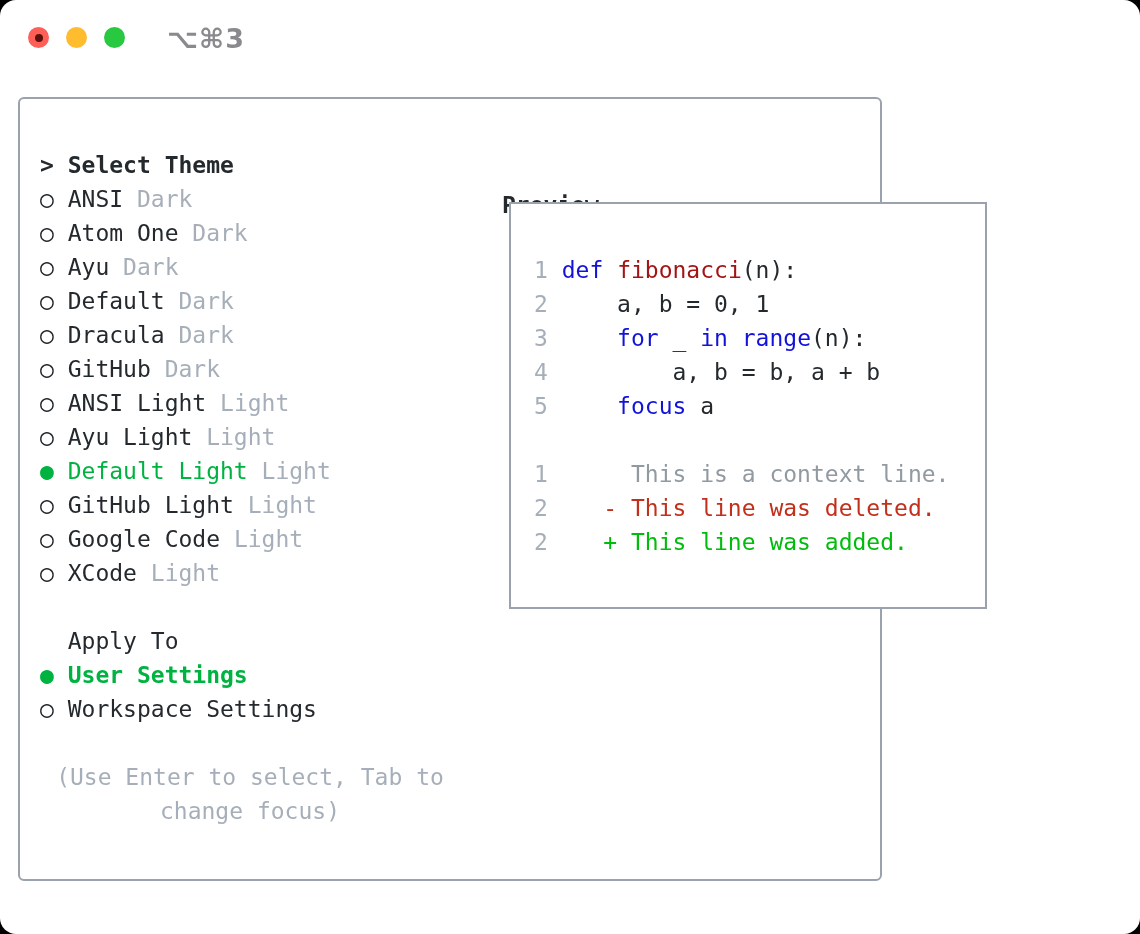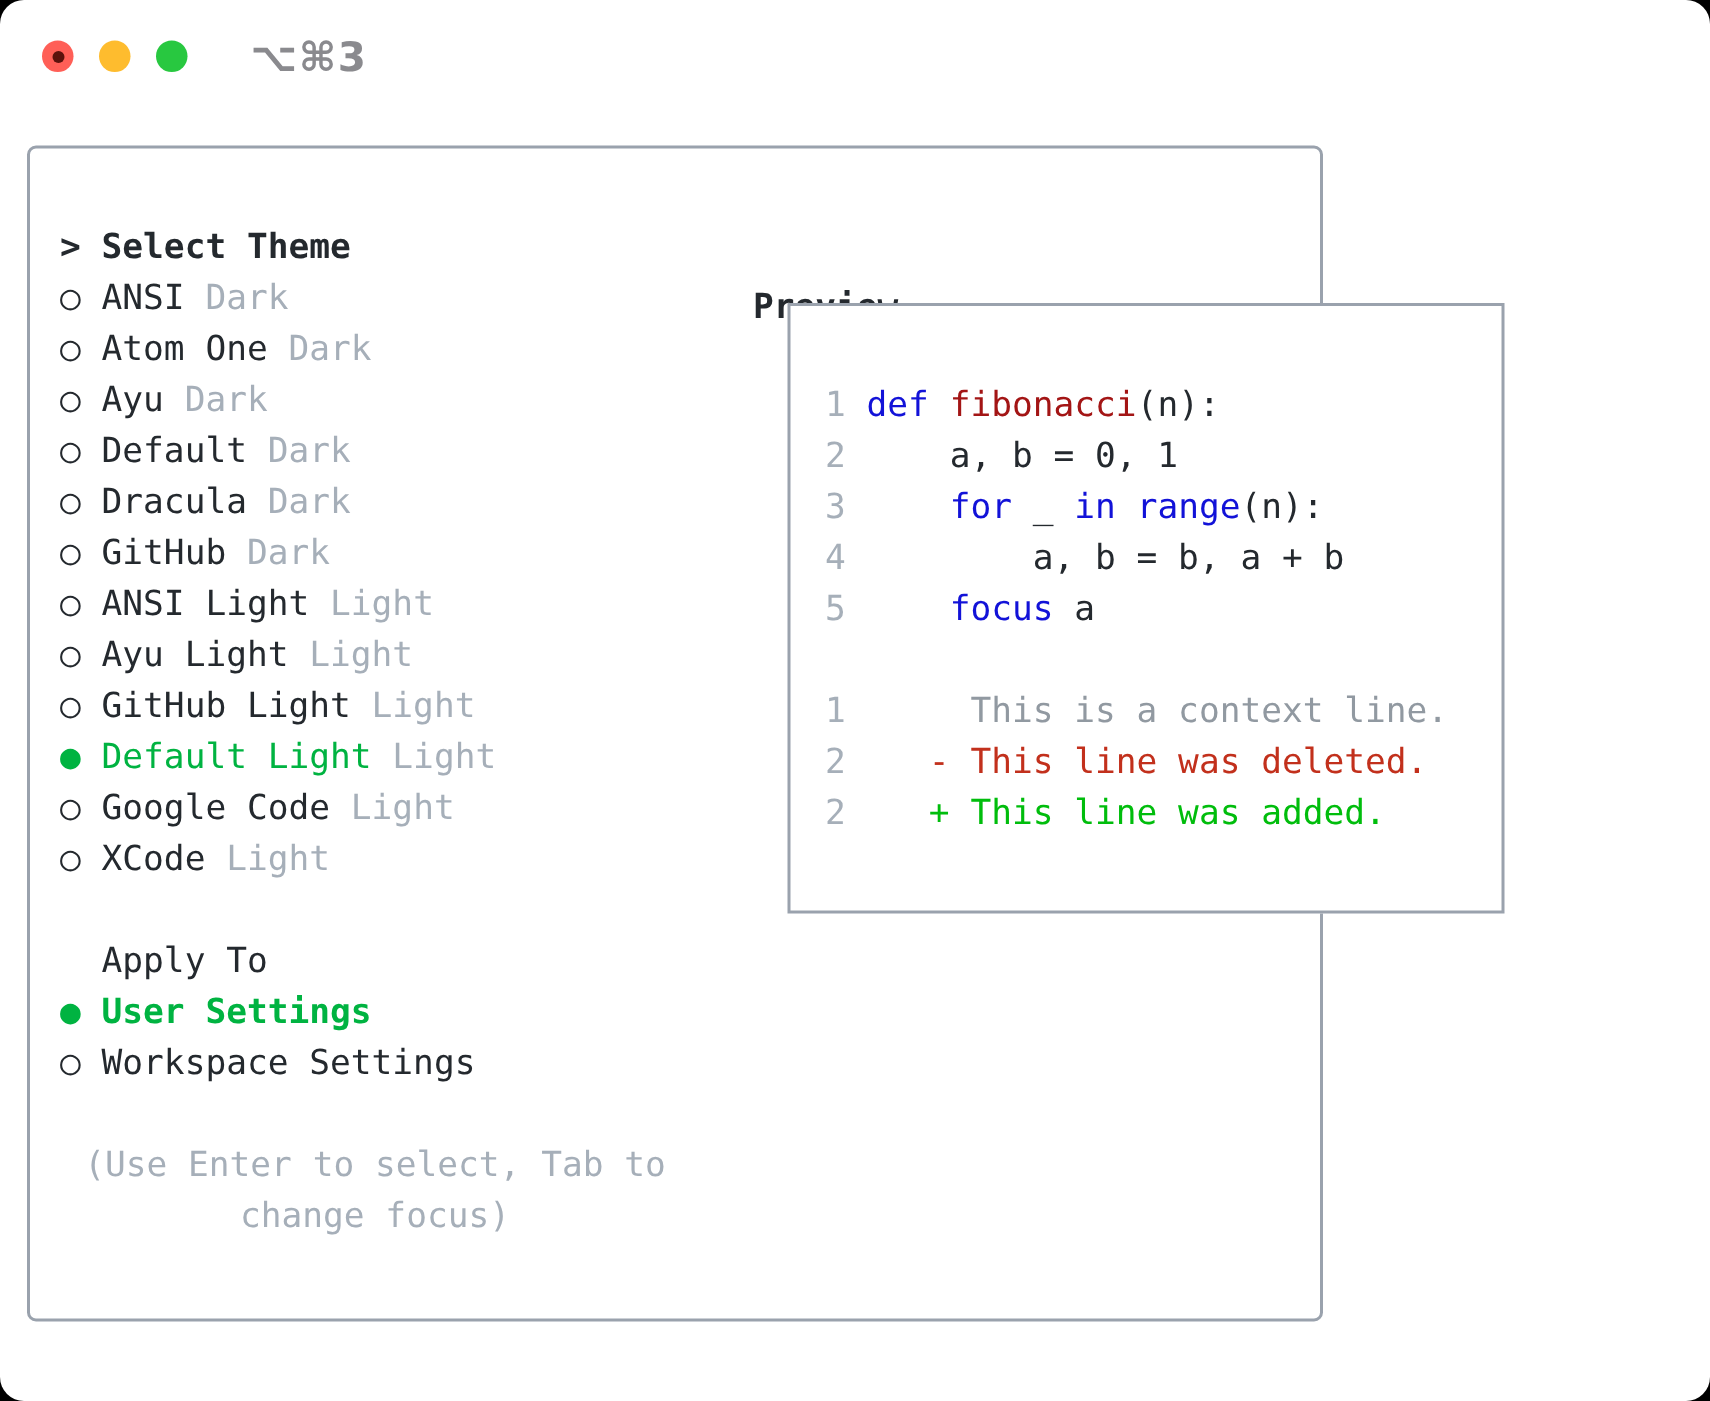"1 def fibonacci(n):" .preview-box { margin-left: 16px -> none }
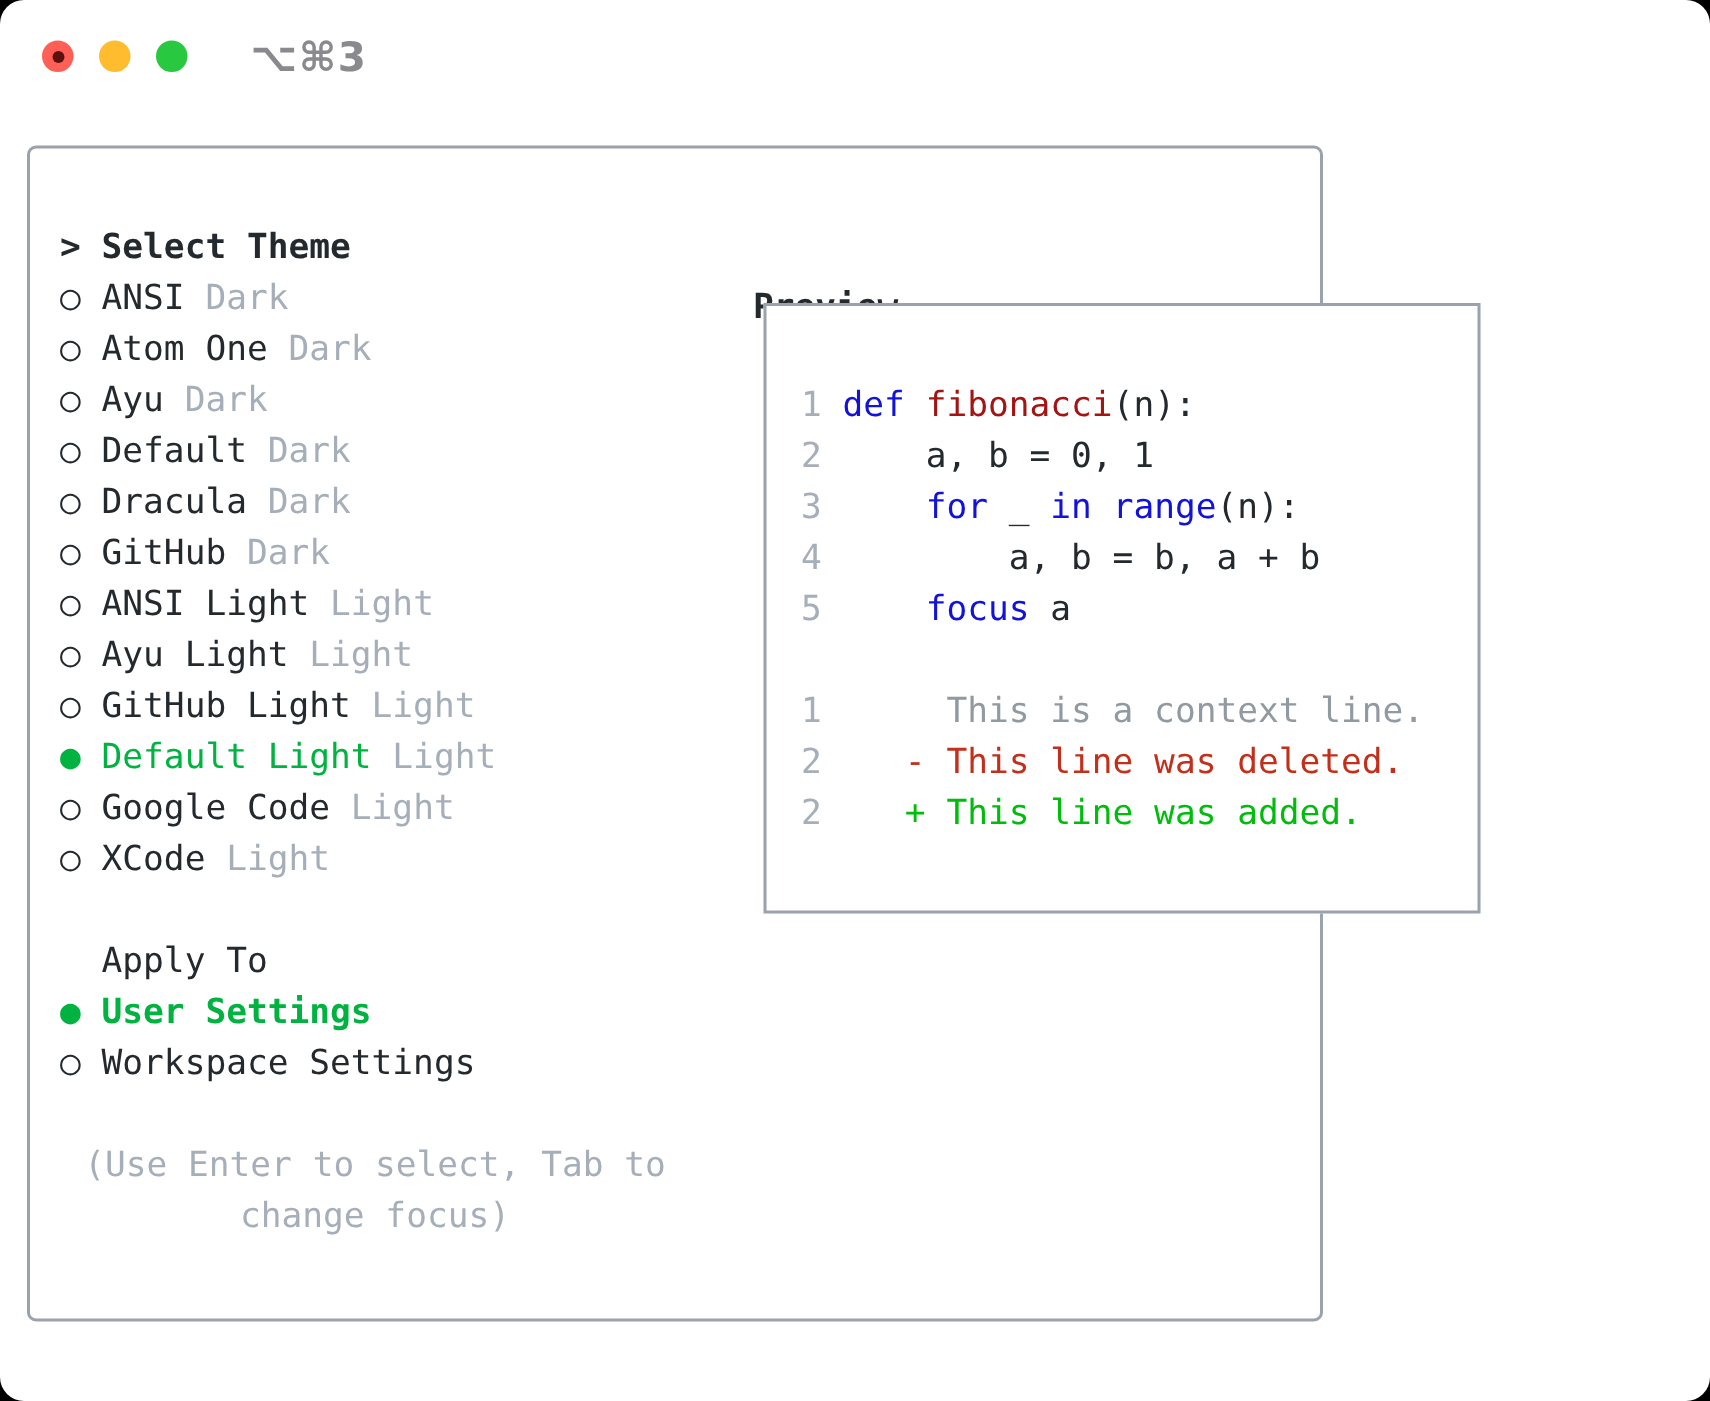"○ GitHub Light Light" div.row { order: before "● Default Light Light" -> after "● Default Light Light" }
